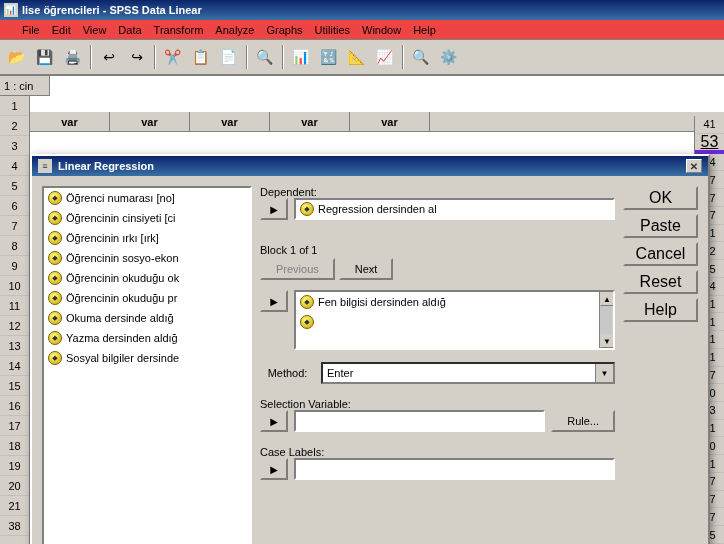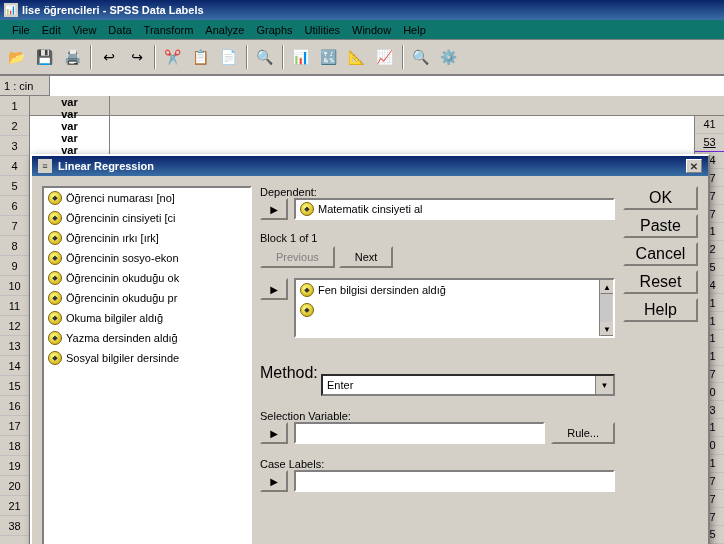"lise öğrencileri - SPSS Data" span { text: Labels -> Linear }
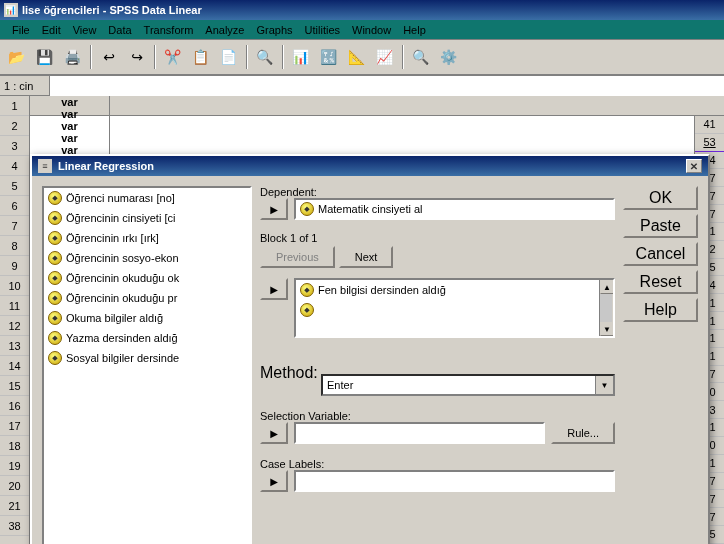"File" .menu-bar { background: #0f766e -> #ef4444; padding: 0 6px -> 0 16px }
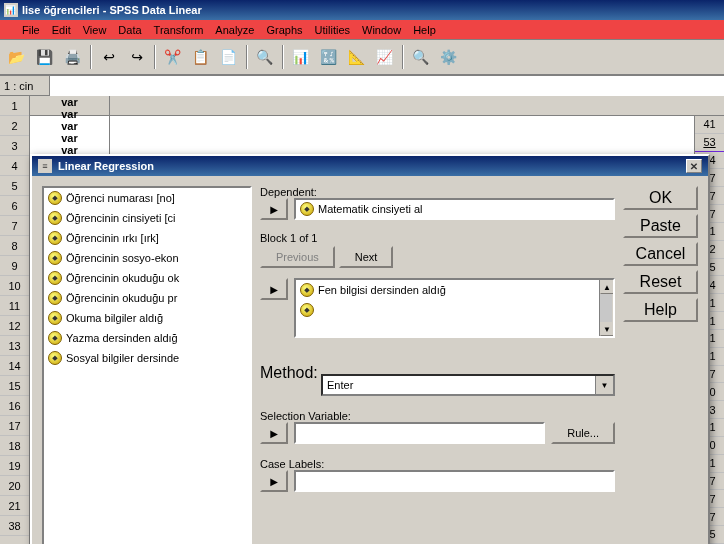"var" .grid-col-headers { flex-direction: column -> none; top: 0 -> 16px }
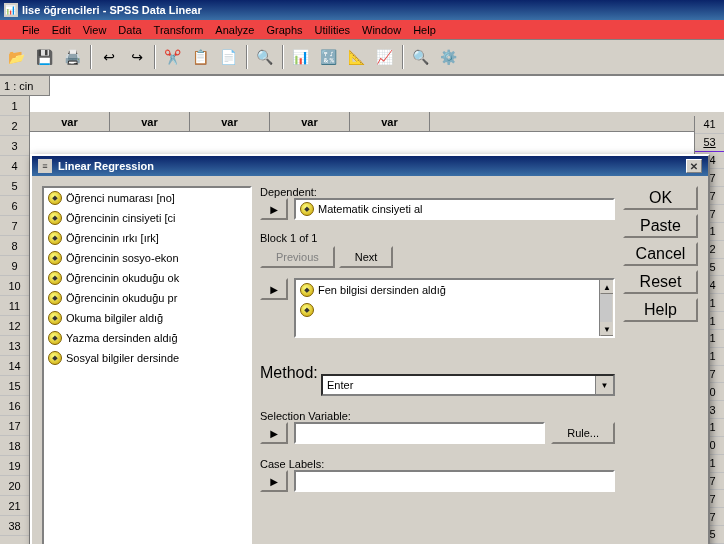"53" div { border-bottom: 1px solid #6d28d9 -> 4px solid #6d28d9; font-size: 11px -> 16px }
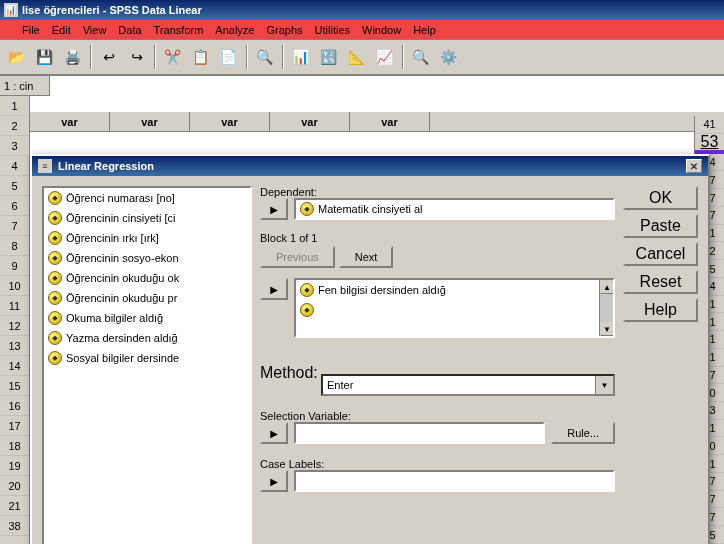"Matematik cinsiyeti al" span { text: Matematik cinsiyeti -> Regression dersinden }
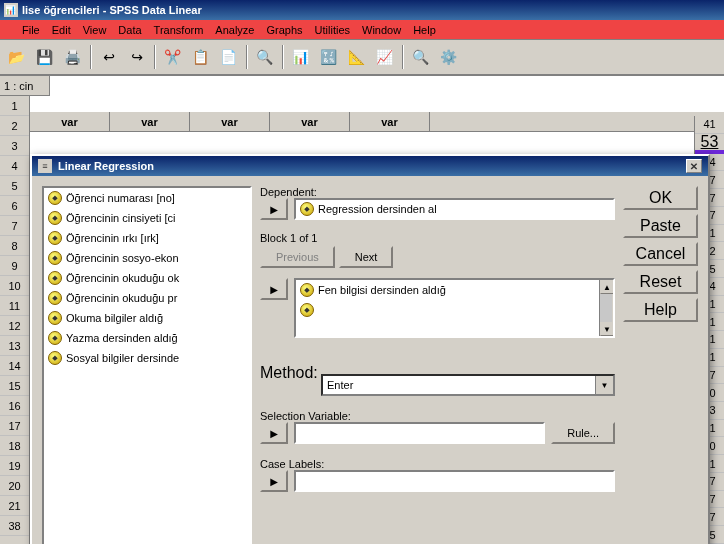"Block 1 of 1" div { margin-top: 6px -> 18px }
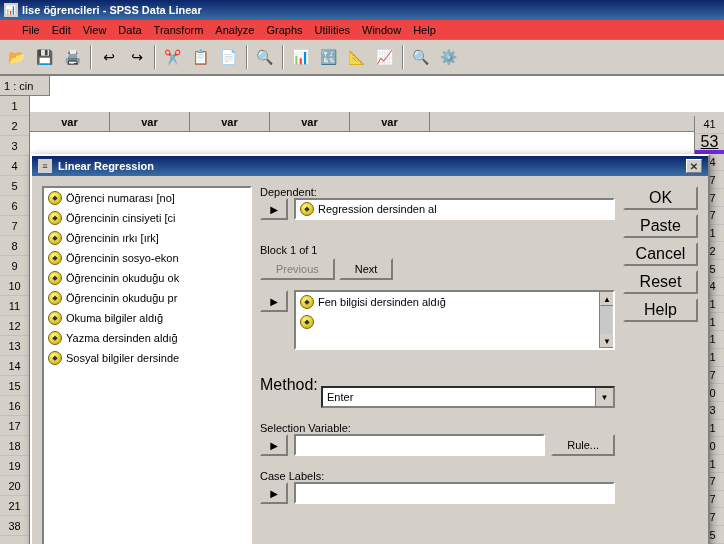"Okuma bilgiler aldığ" span { text: bilgiler -> dersinde }
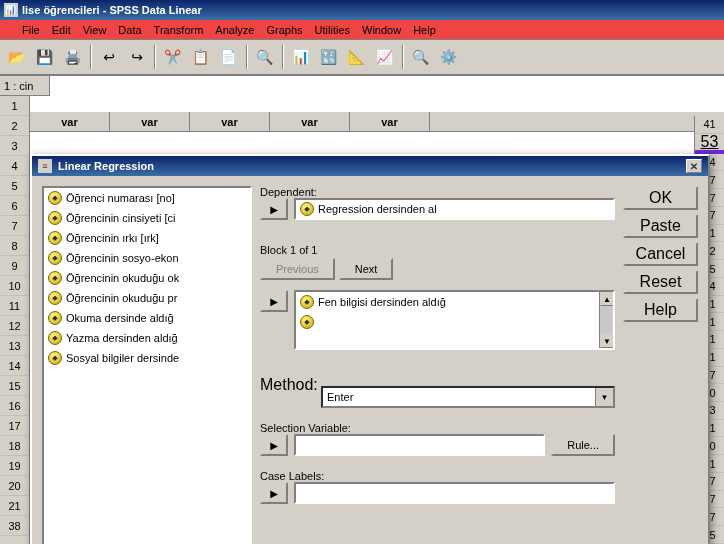"Method:" .method-label { font-size: 16px -> 11px }
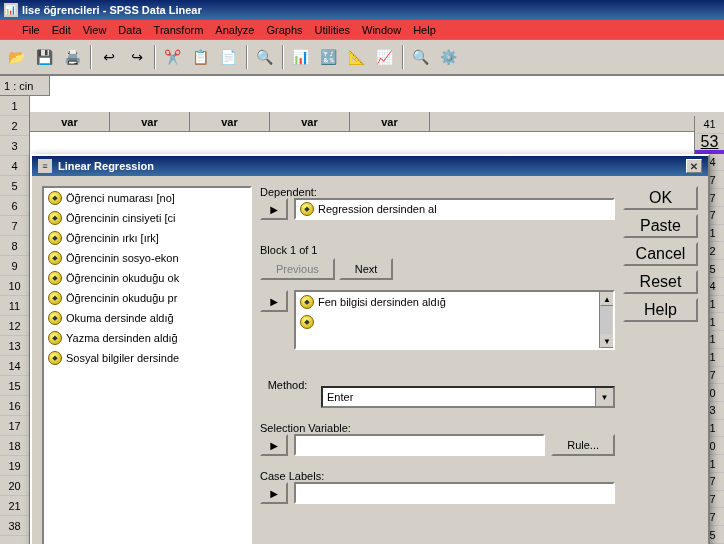"Enter" .method-select { margin-top: 24px -> none }
